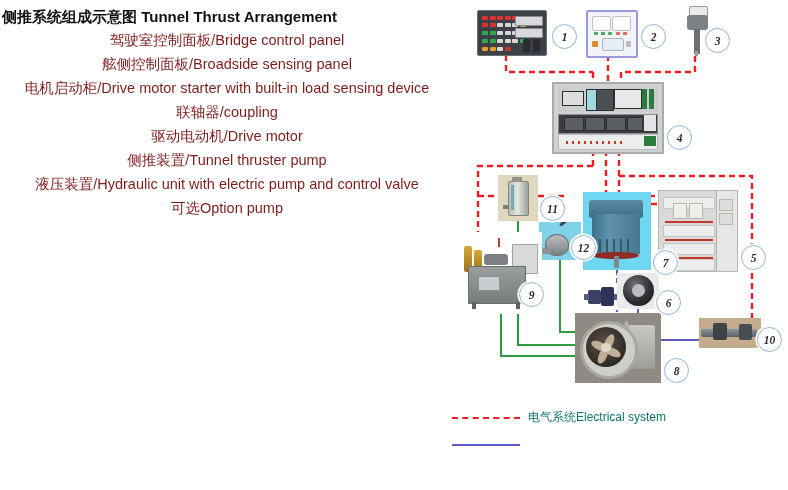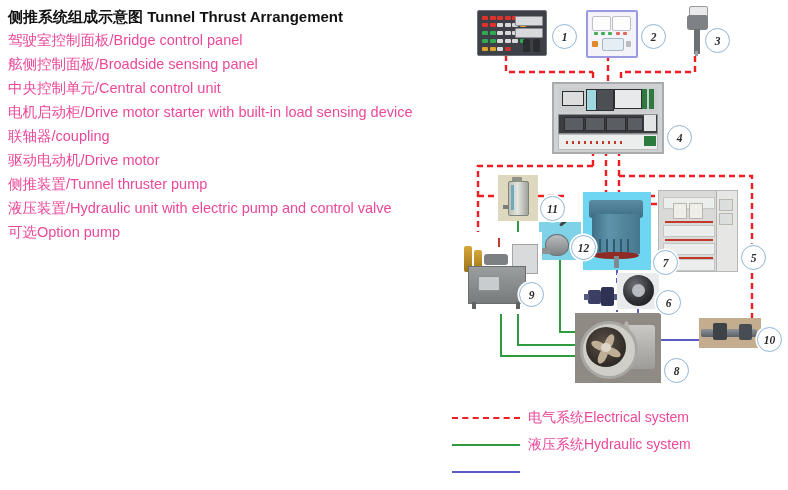"侧推系统组成示意图 Tunnel Thrust Arrangement" .legend-list { left: 8px -> 2px }
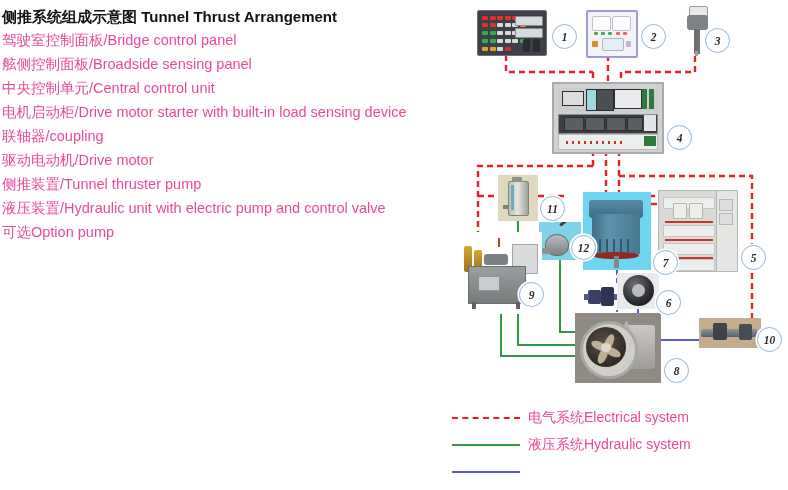"驾驶室控制面板/Bridge control panel" .list-item { color: #ec4899 -> #7f1d1d; text-align: none -> center }
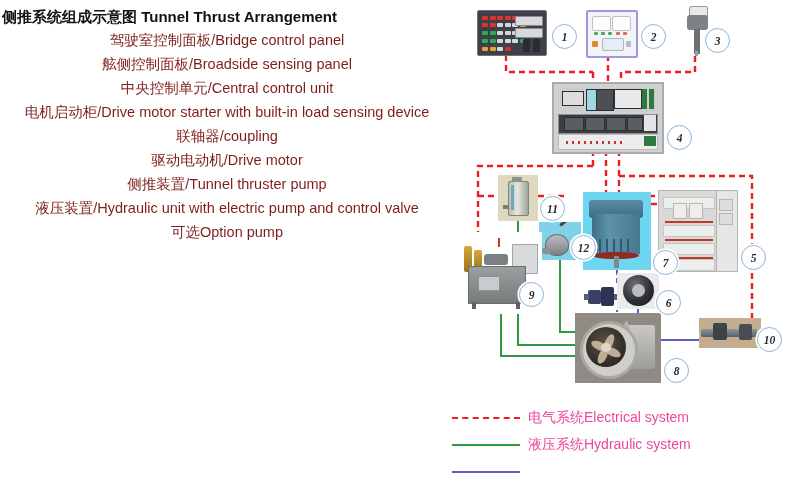"中央控制单元/Central control unit" div.list-item { html: <div>中央控制单元/Central control unit</div> -> none }
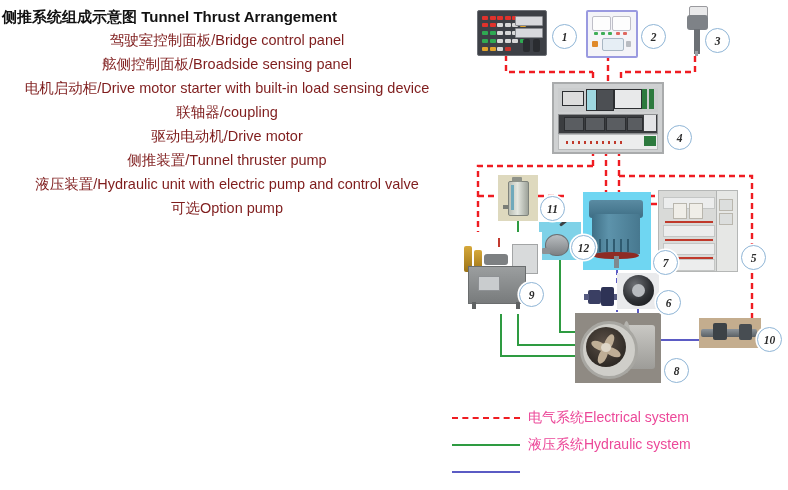"电气系统Electrical system" .sys-label { color: #ec4899 -> #0f766e; font-size: 14px -> 12px }
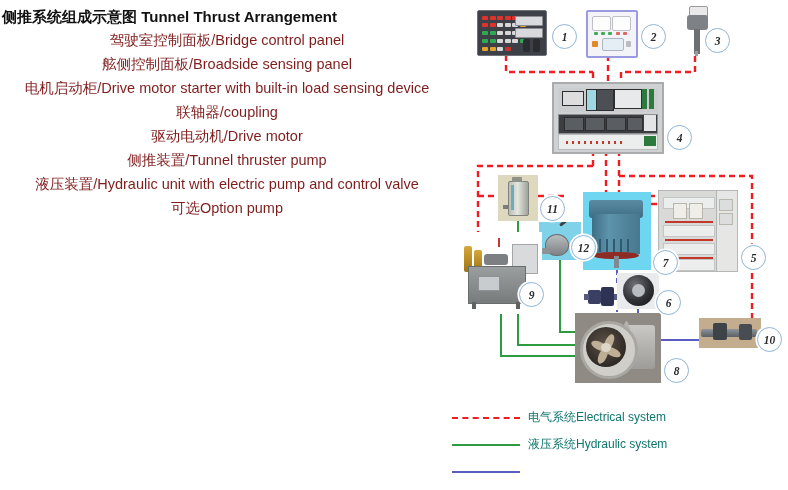"液压系统Hydraulic system" div.sys-row { html: <div> <span></span> <span>液压系统Hydraulic system</span> </div> -> none }
